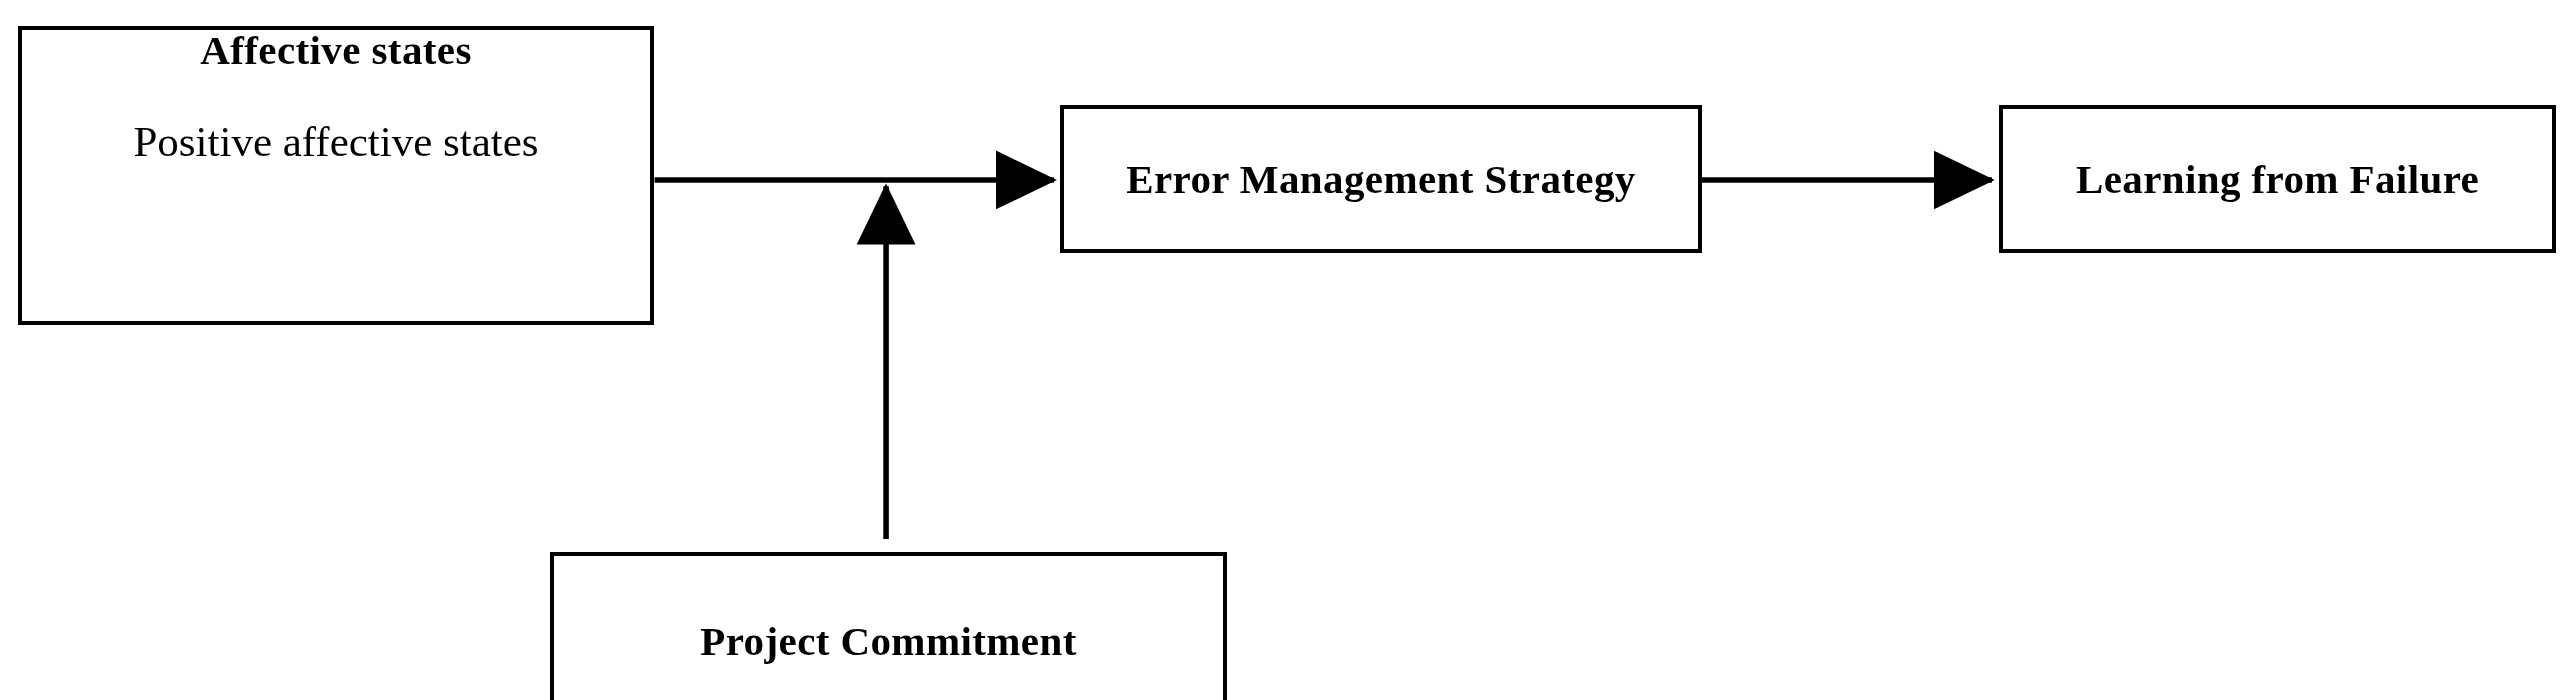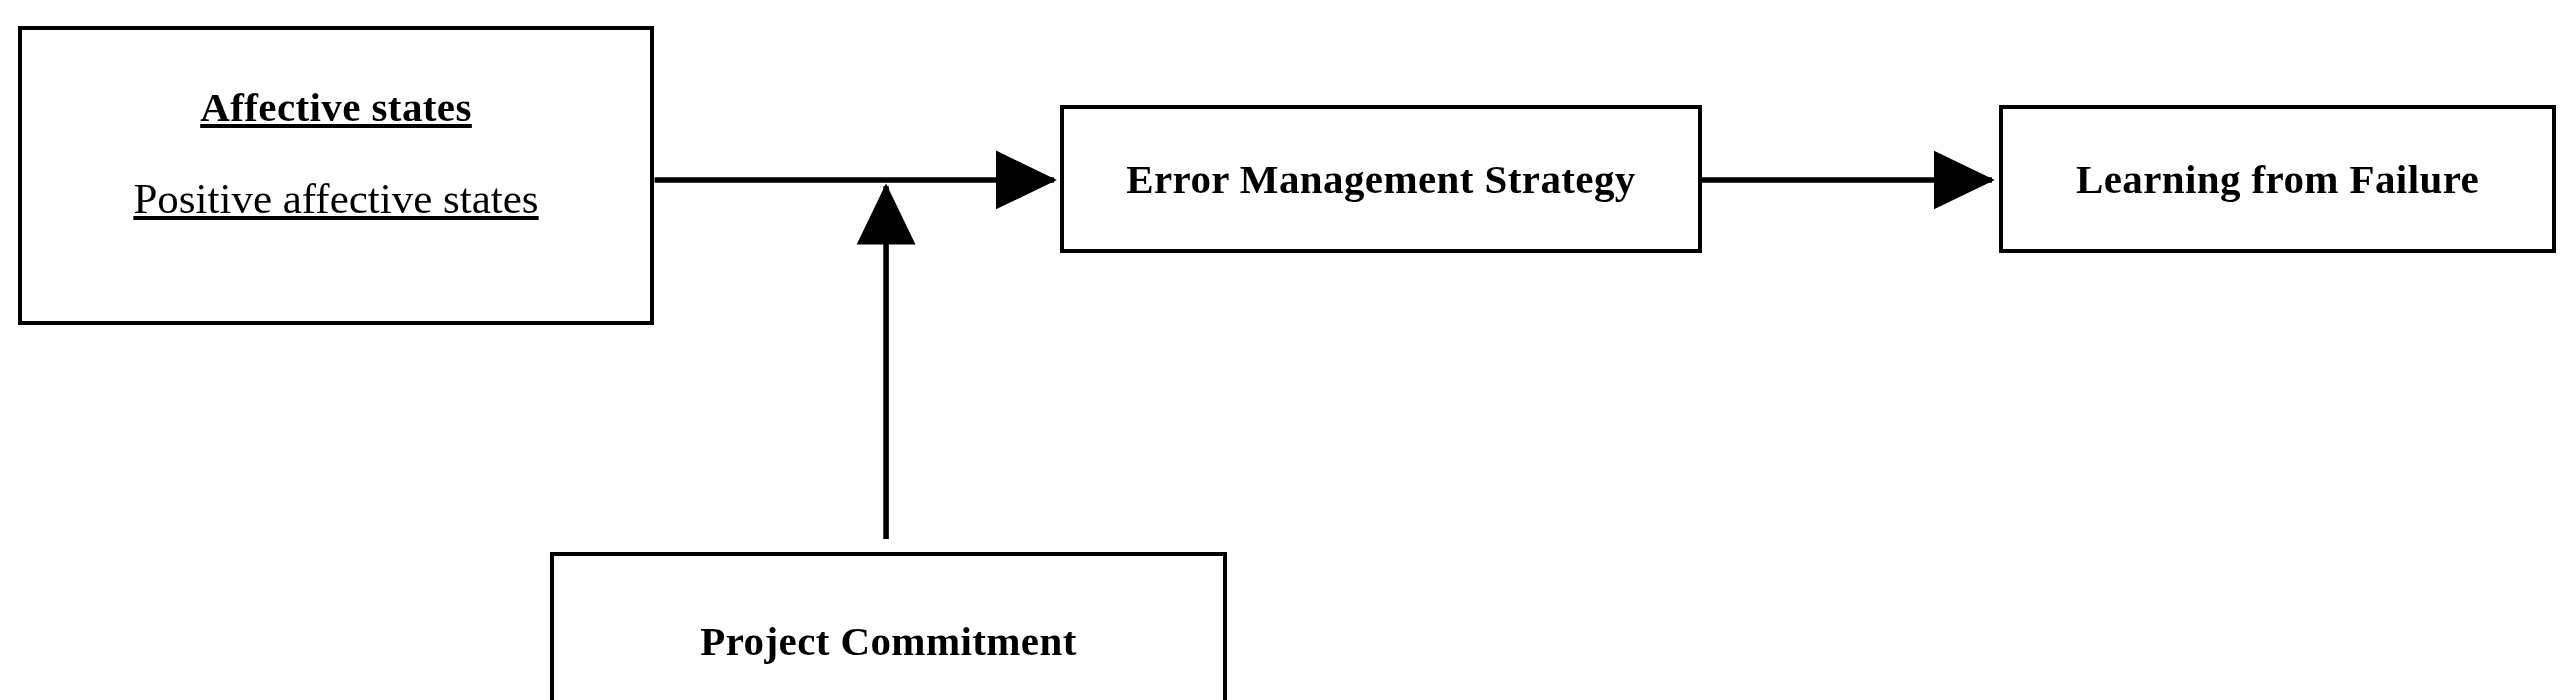"Affective states" #node-affective-states { padding-top: 57px -> none; text-decoration: underline -> none }
